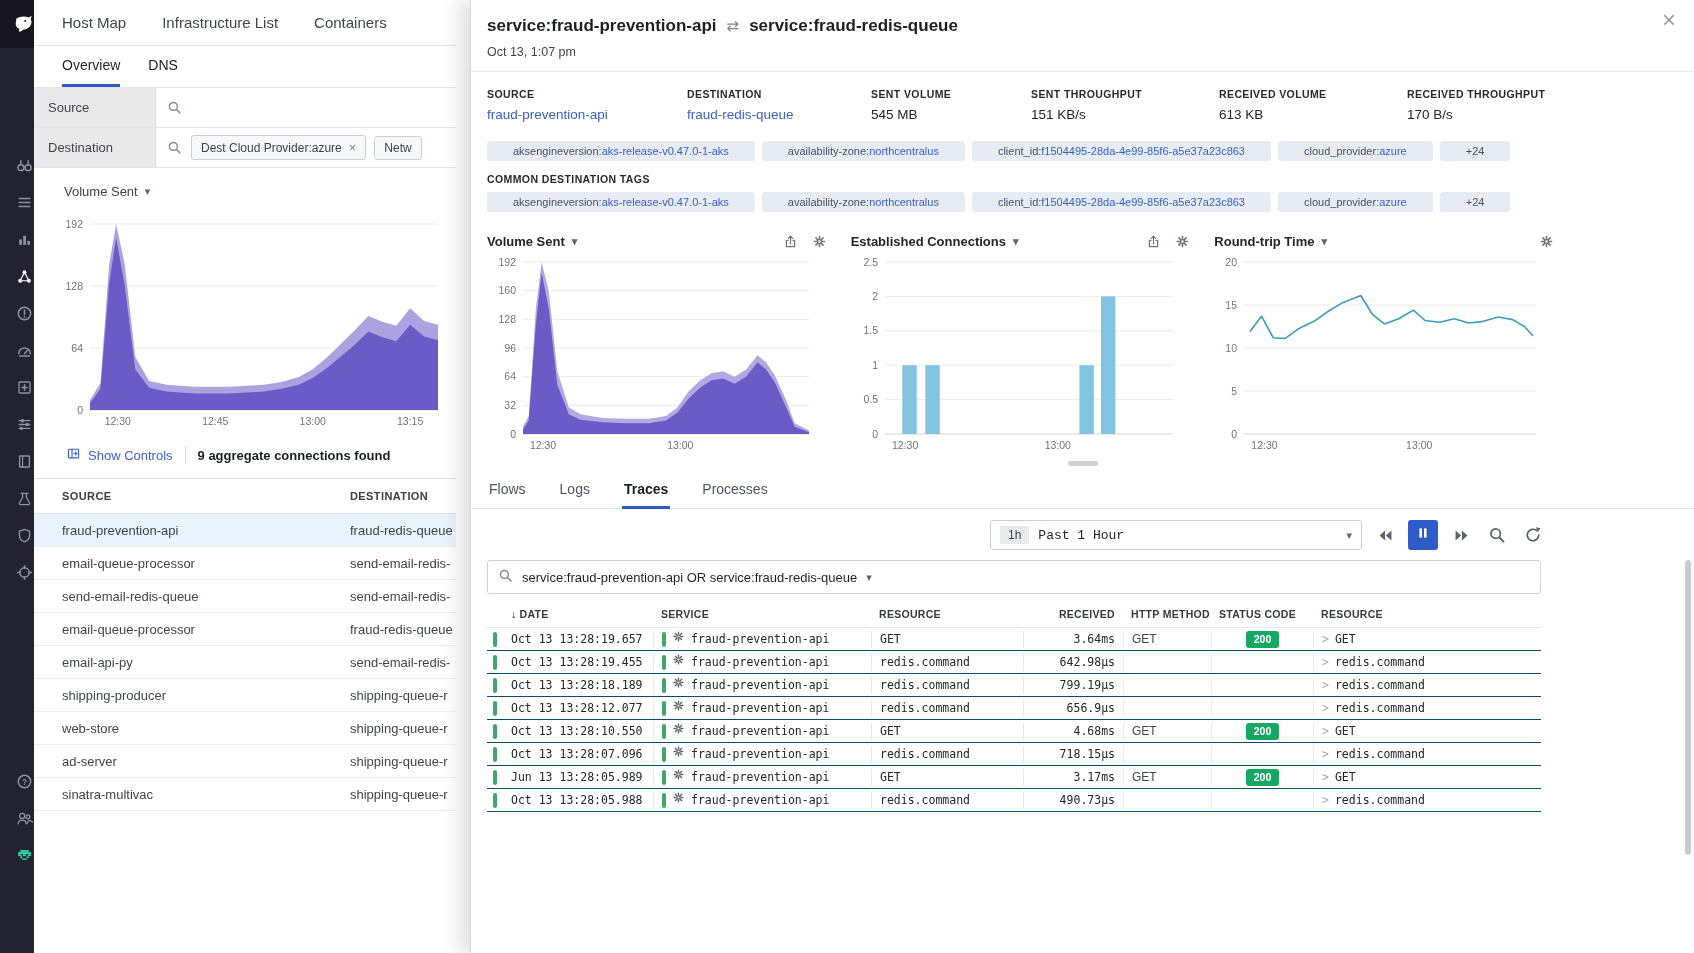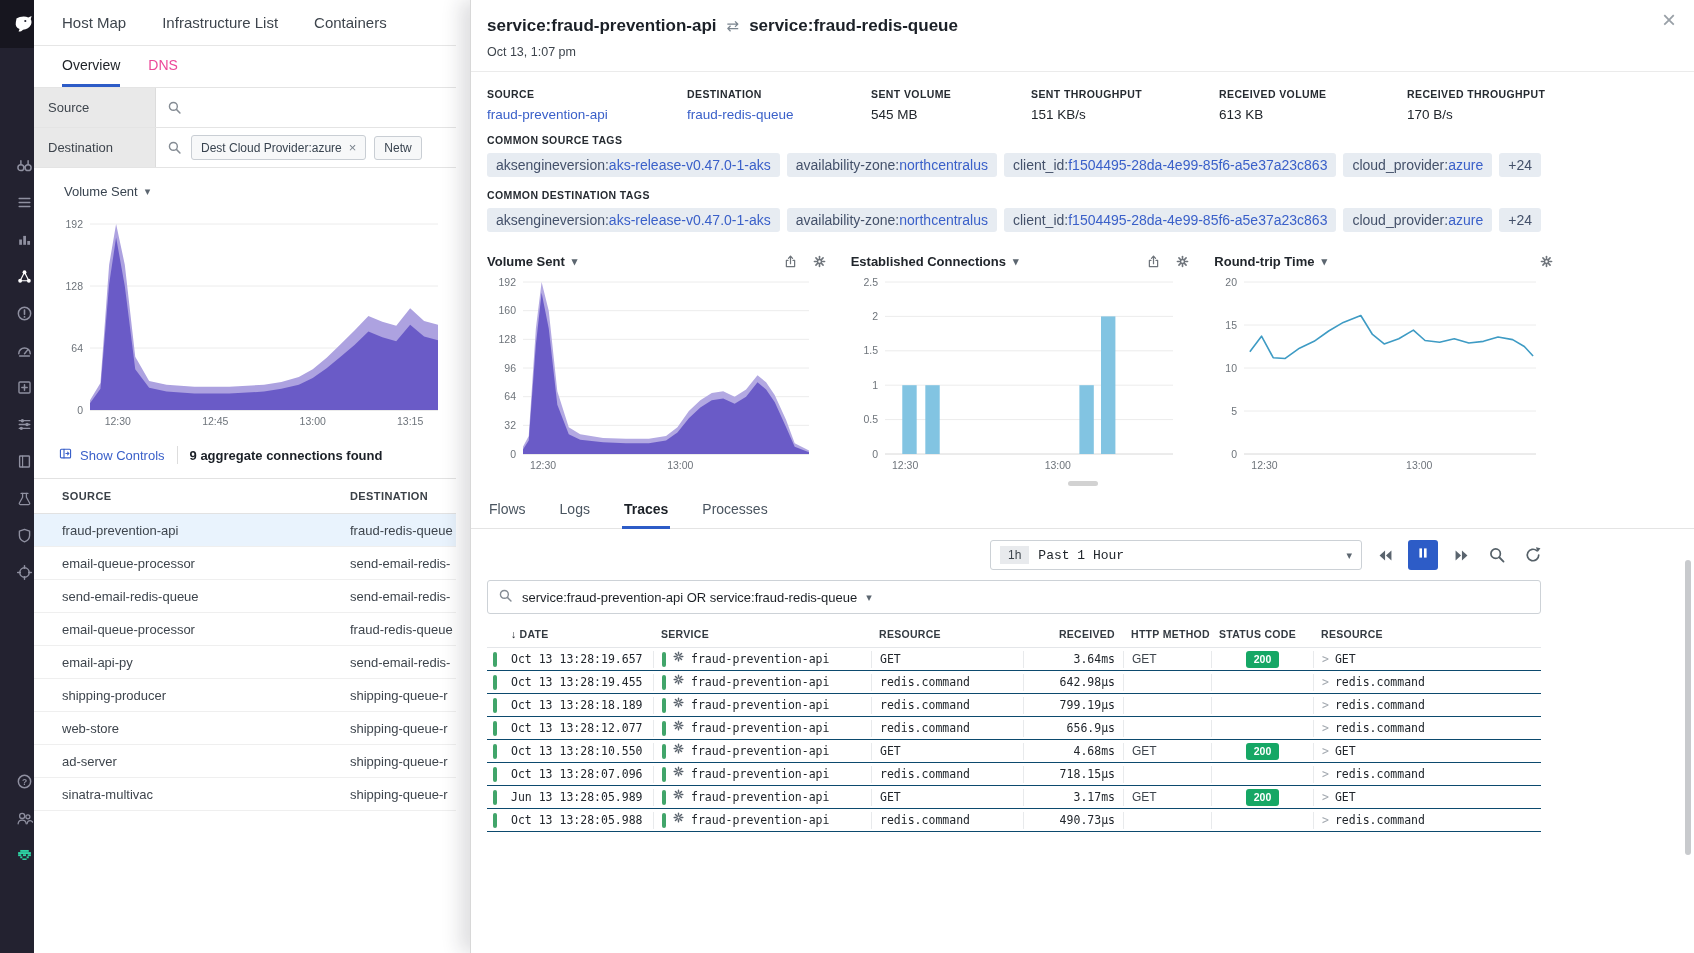"DNS" .subtab { color: #ec4899 -> #0f172a }
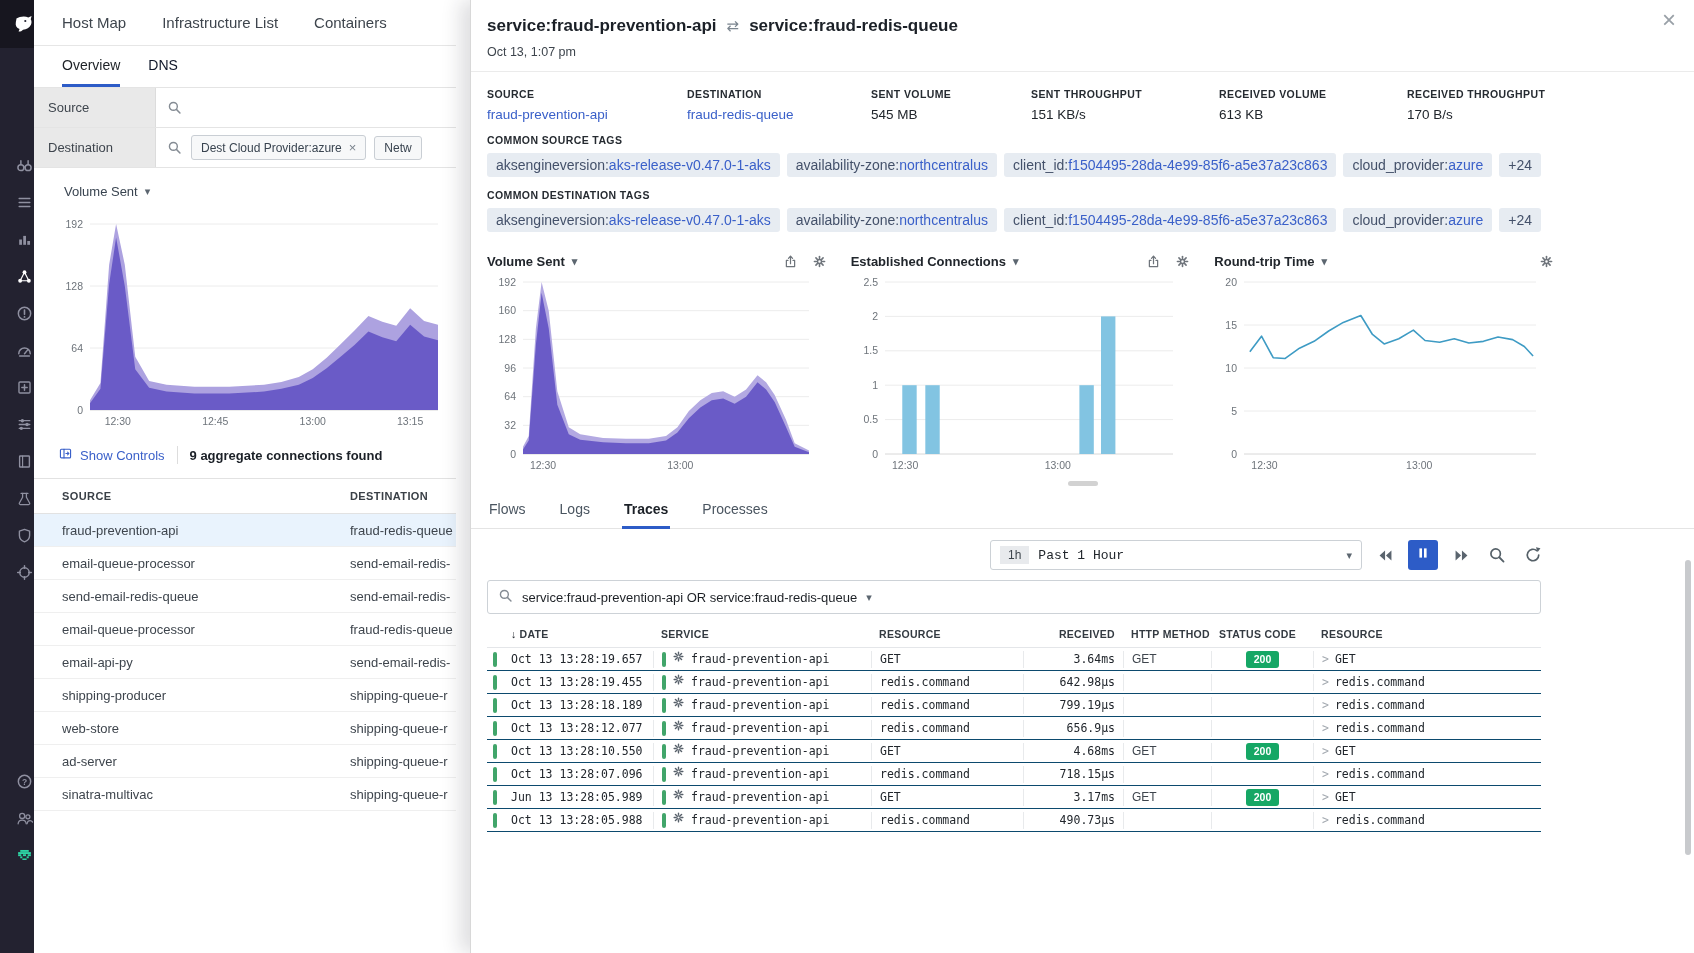"COMMON SOURCE TAGS" div.tags-label { html: <div>COMMON SOURCE TAGS</div> -> none }
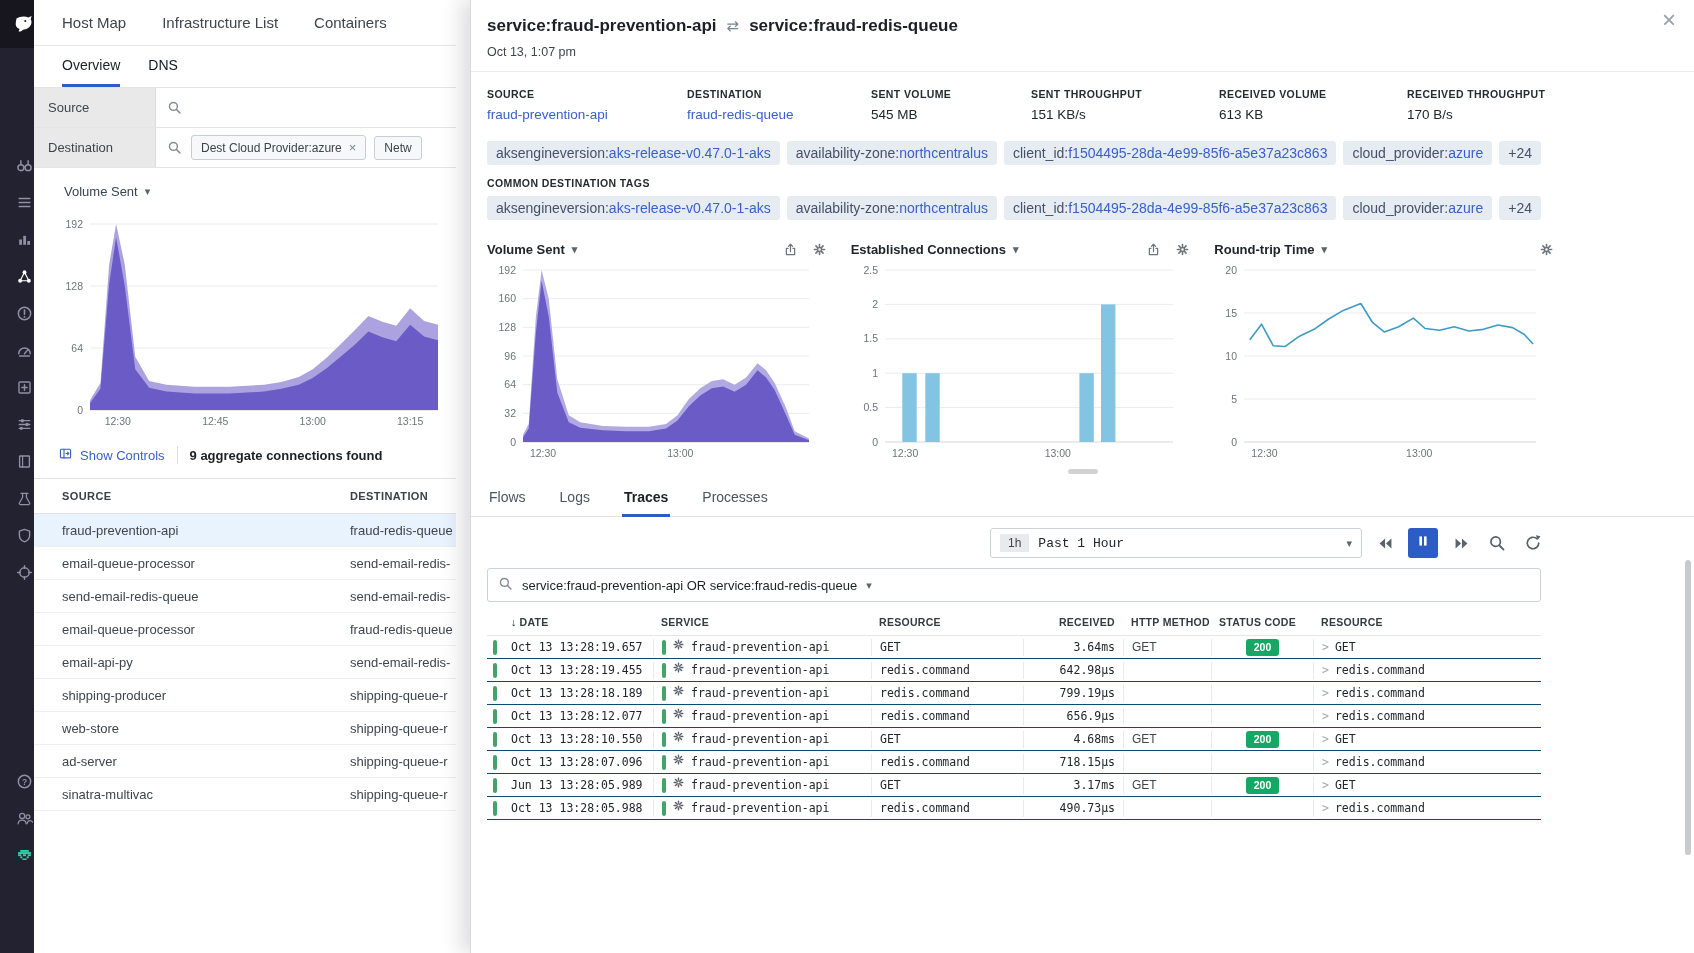"aksengineversion:aks-release-v0.47.0-1-a" .tag { font-size: 14px -> 11px; padding: 4px 9px -> 4px 26px }
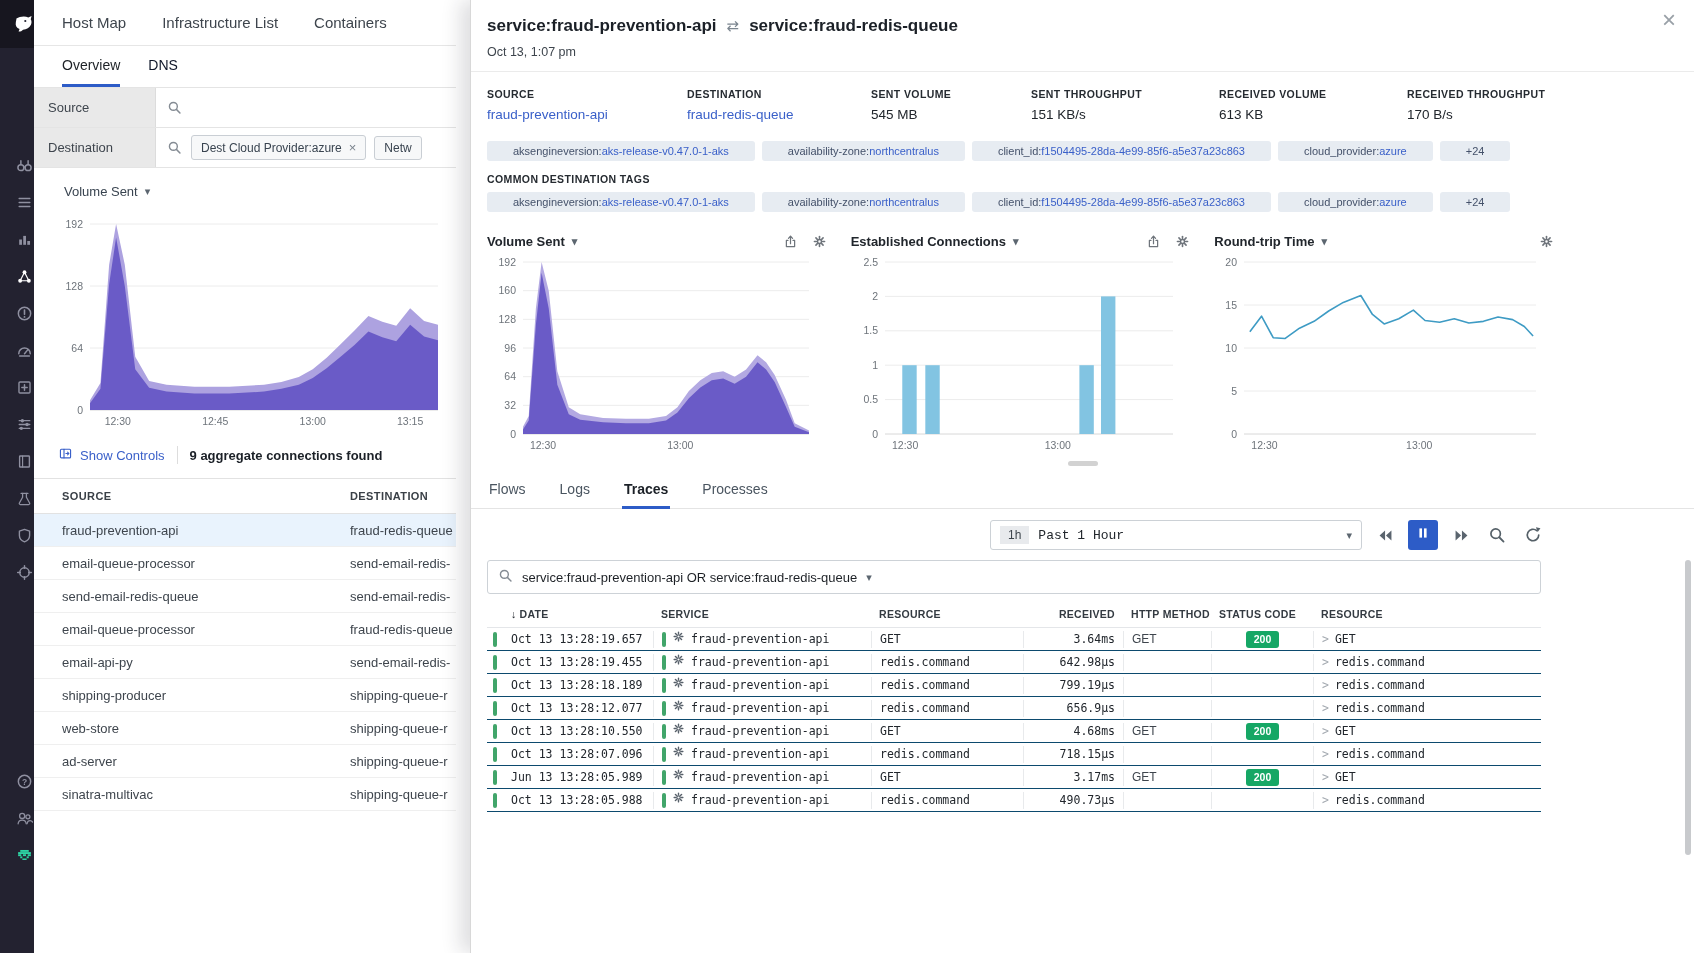"Show Controls" .controls-row { padding-left: 24px -> 32px }
